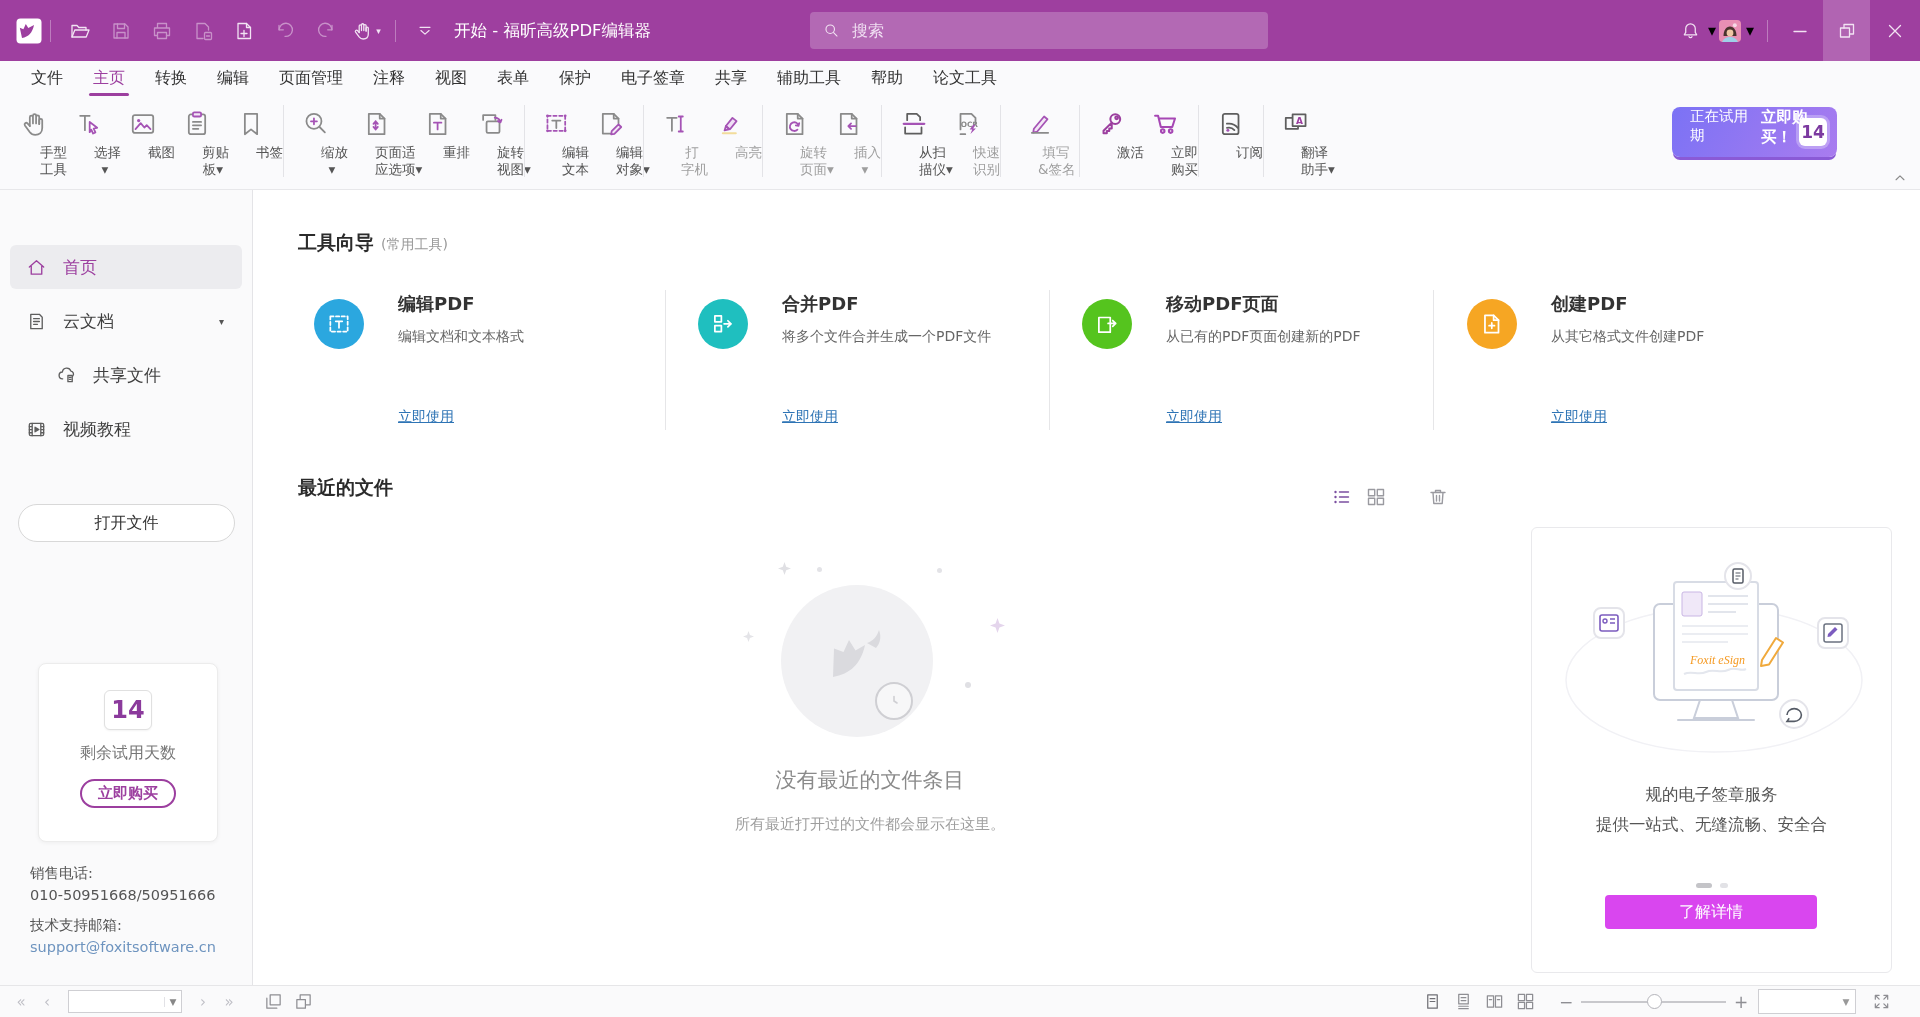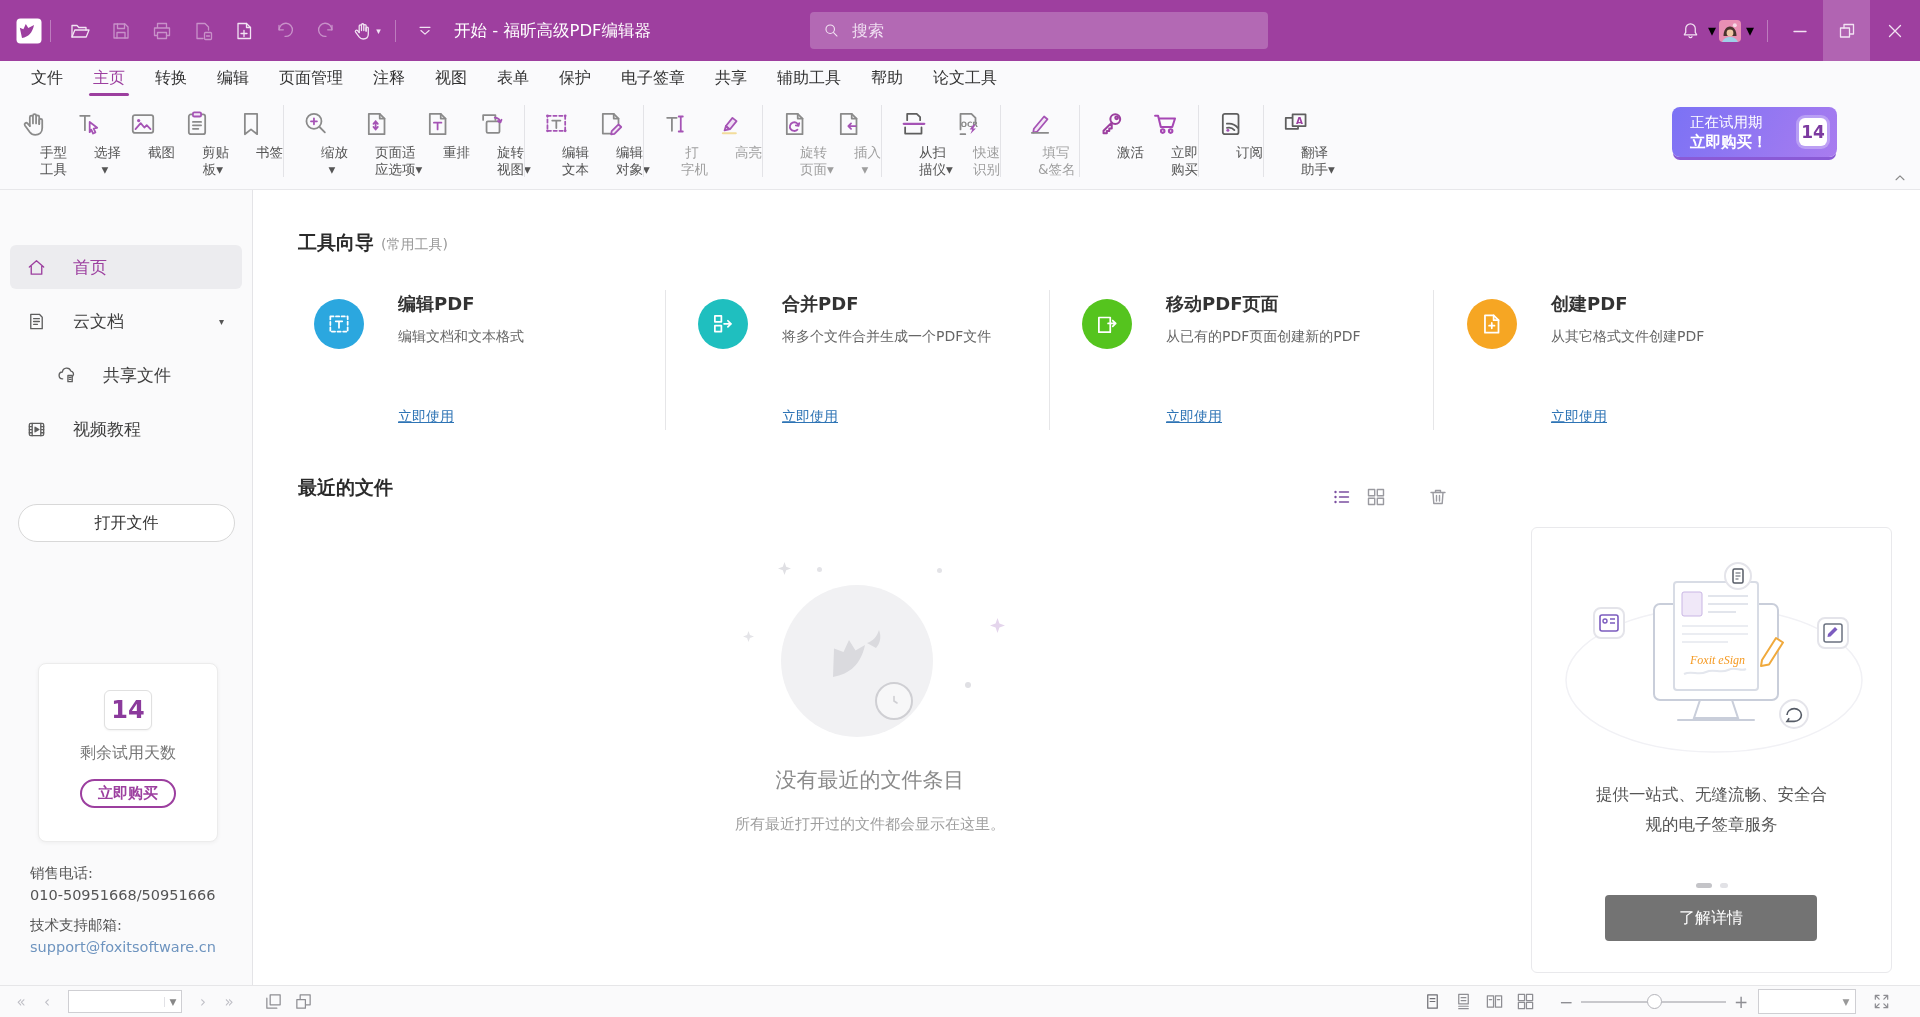"正在试用期" .trial-badge { flex-direction: column -> row }
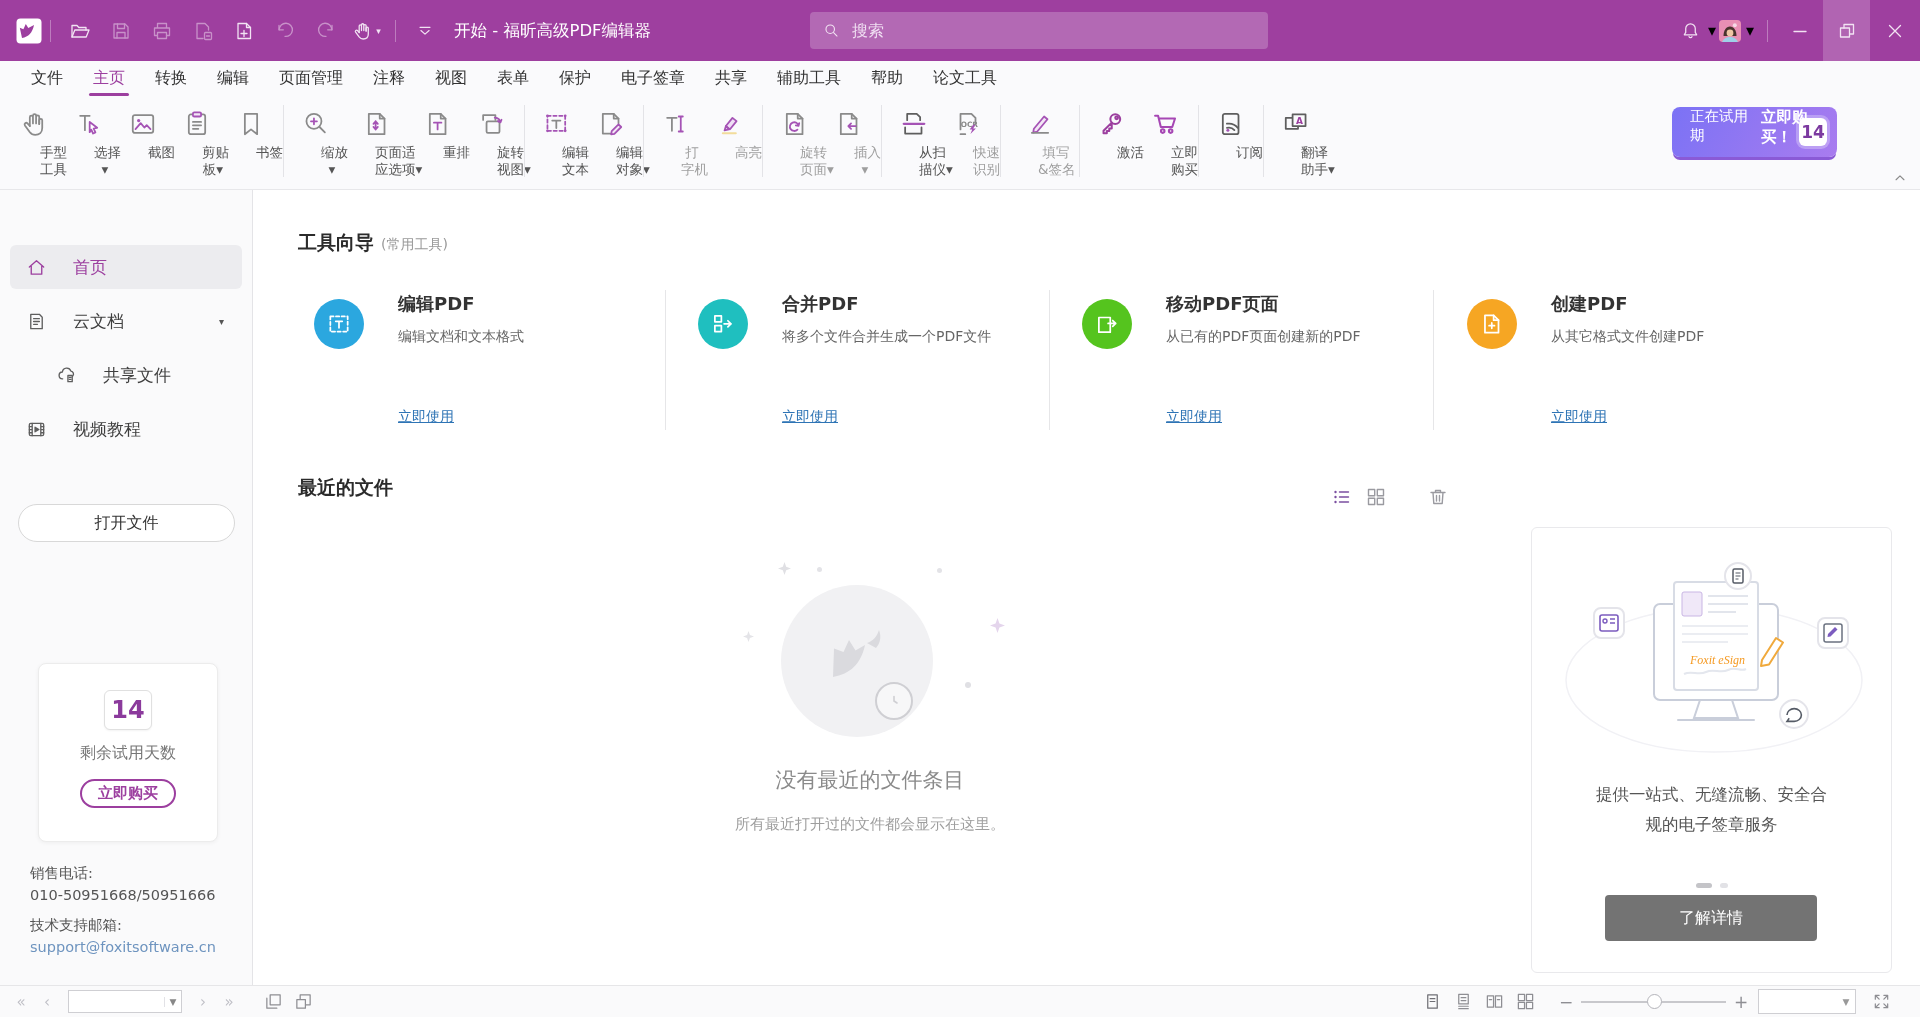"首页" .snav { gap: 26px -> 16px }
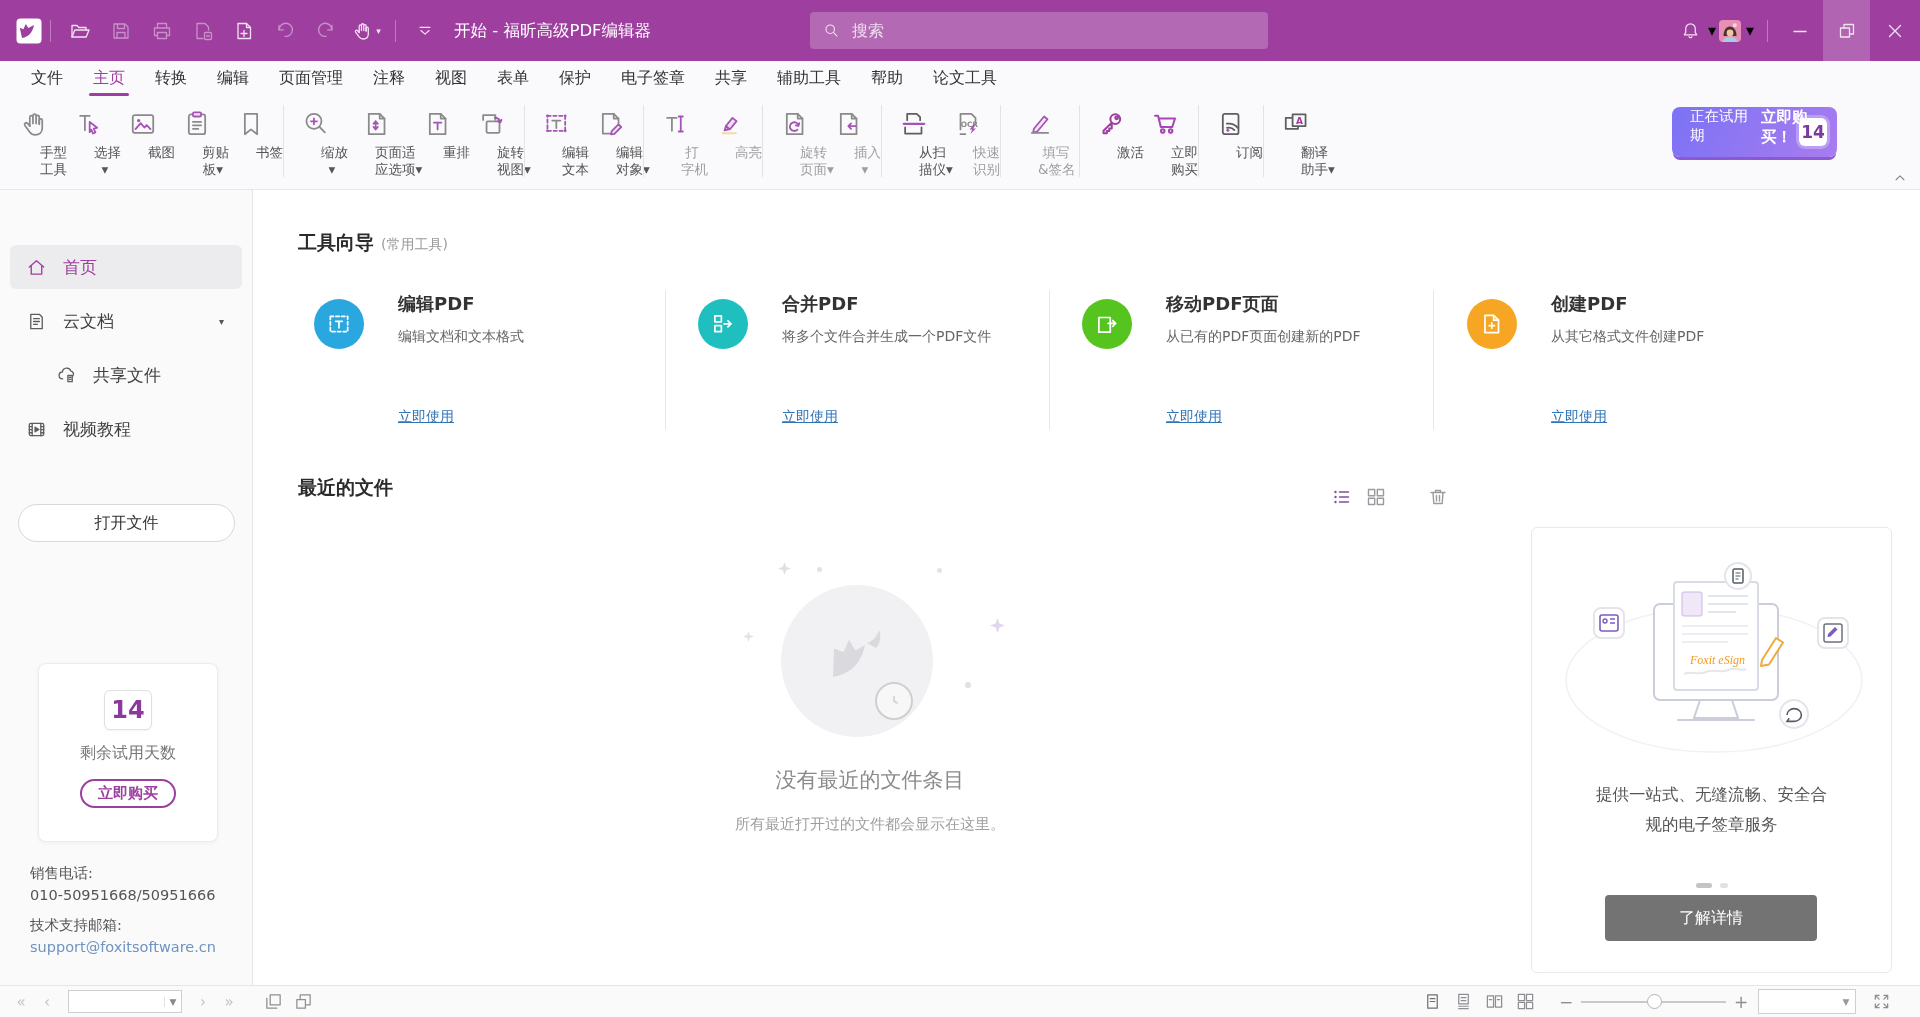"提供一站式、无缝流畅、安全合" div { order: before "规的电子签章服务" -> after "规的电子签章服务" }
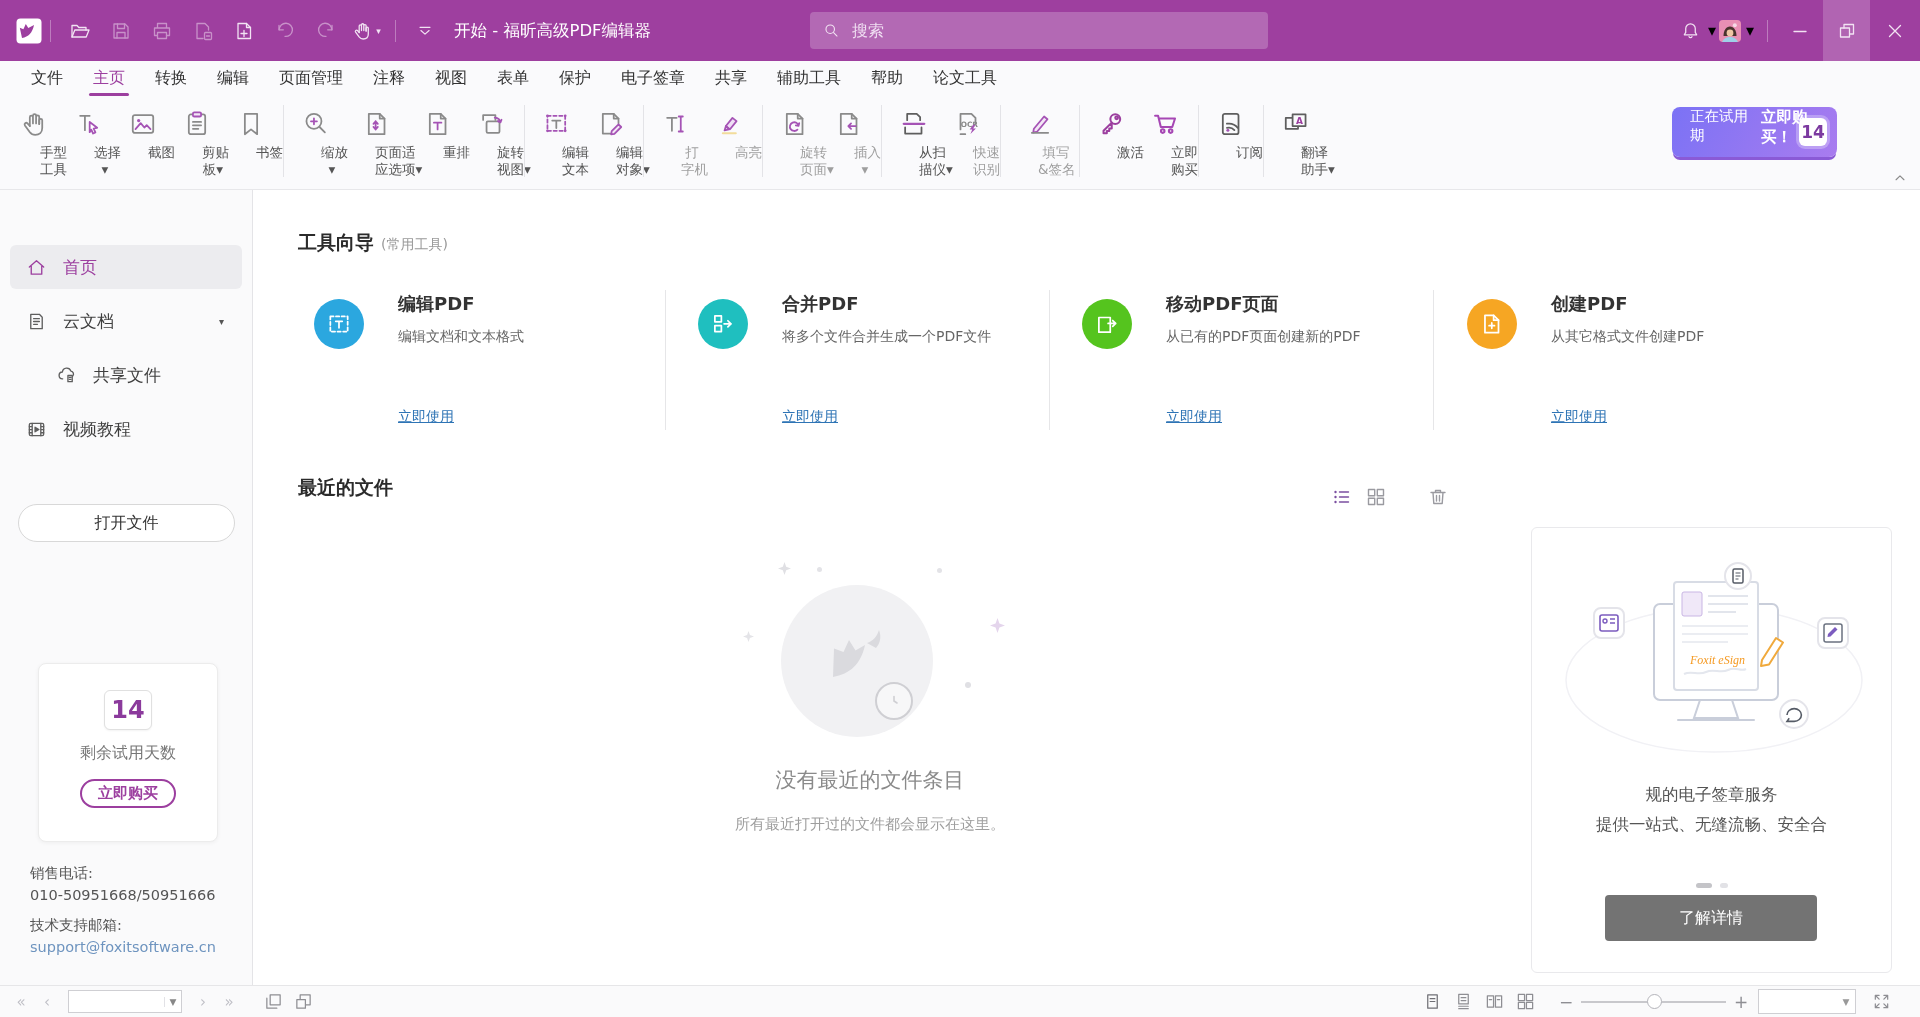"了解详情" .promo .pbtn { background: #737373 -> #d946ef; height: 46px -> 34px }
